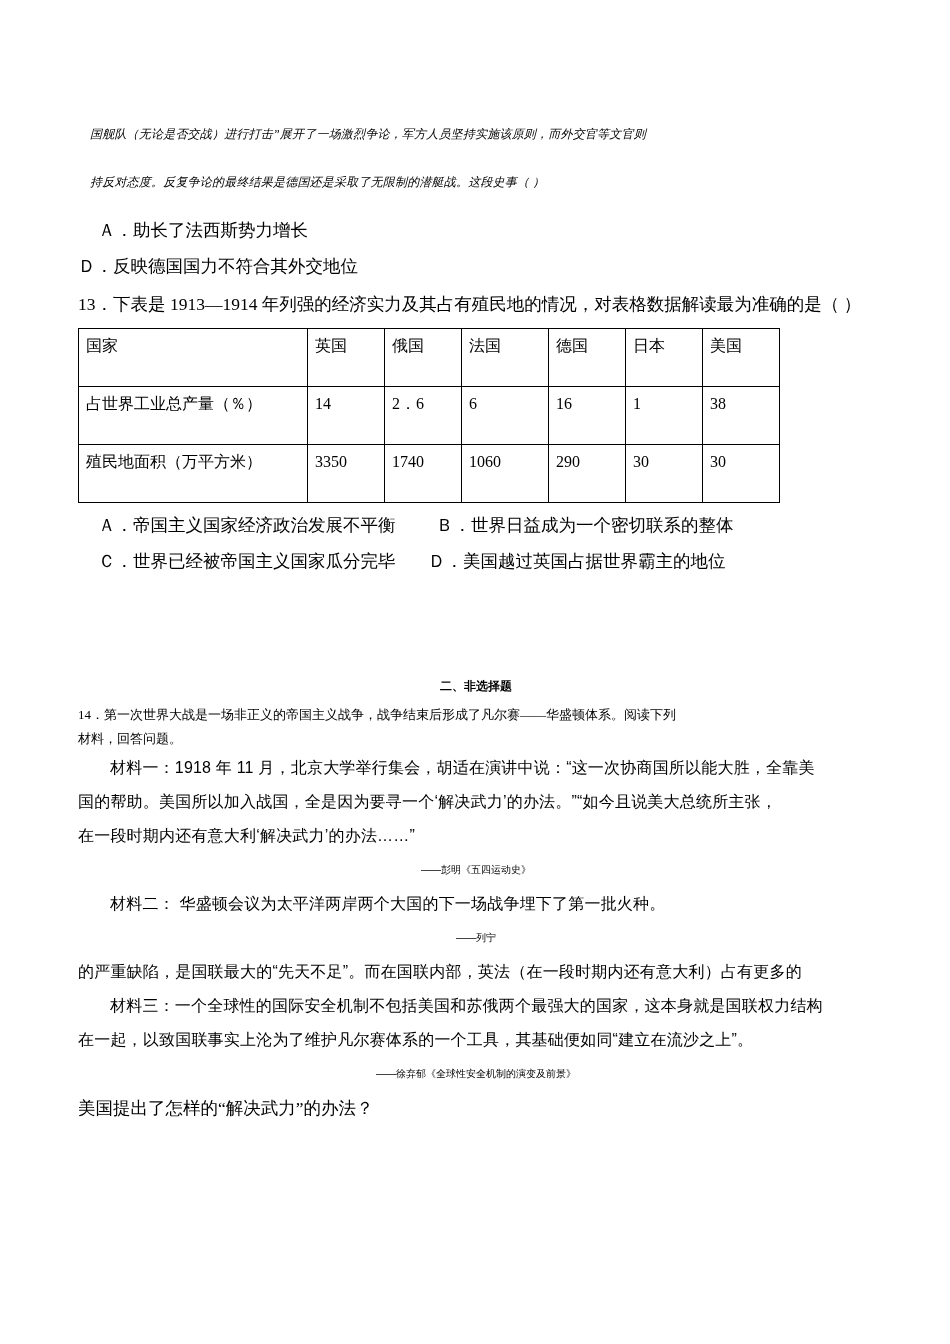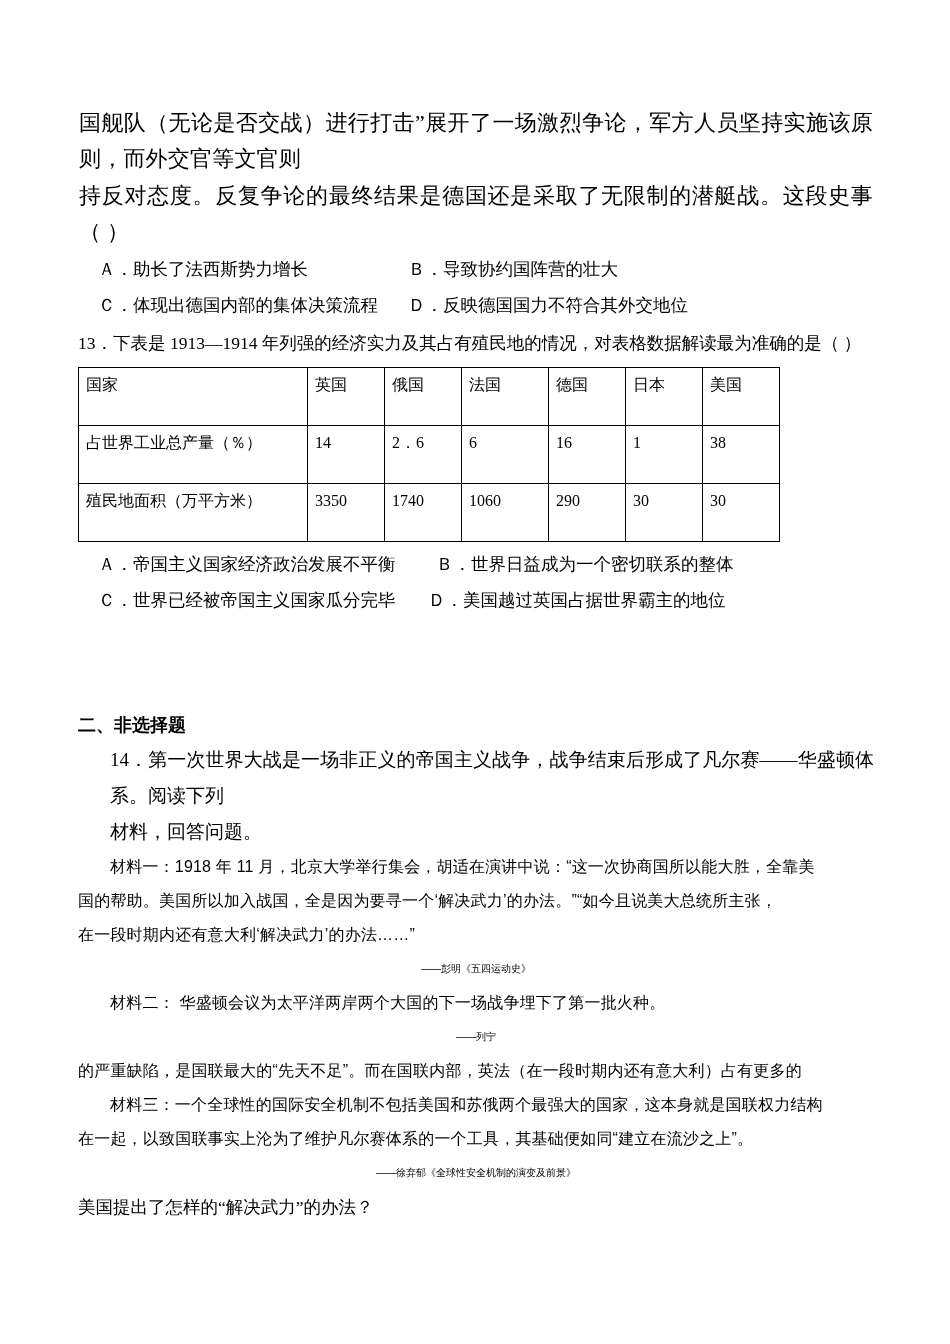"国舰队（无论是否交战）进行打击”展开了一场激烈争论，军方人员坚持实施该原则，而外" .para { font-size: 22px -> 12px; font-style: none -> italic; margin: 1px -> 12px }
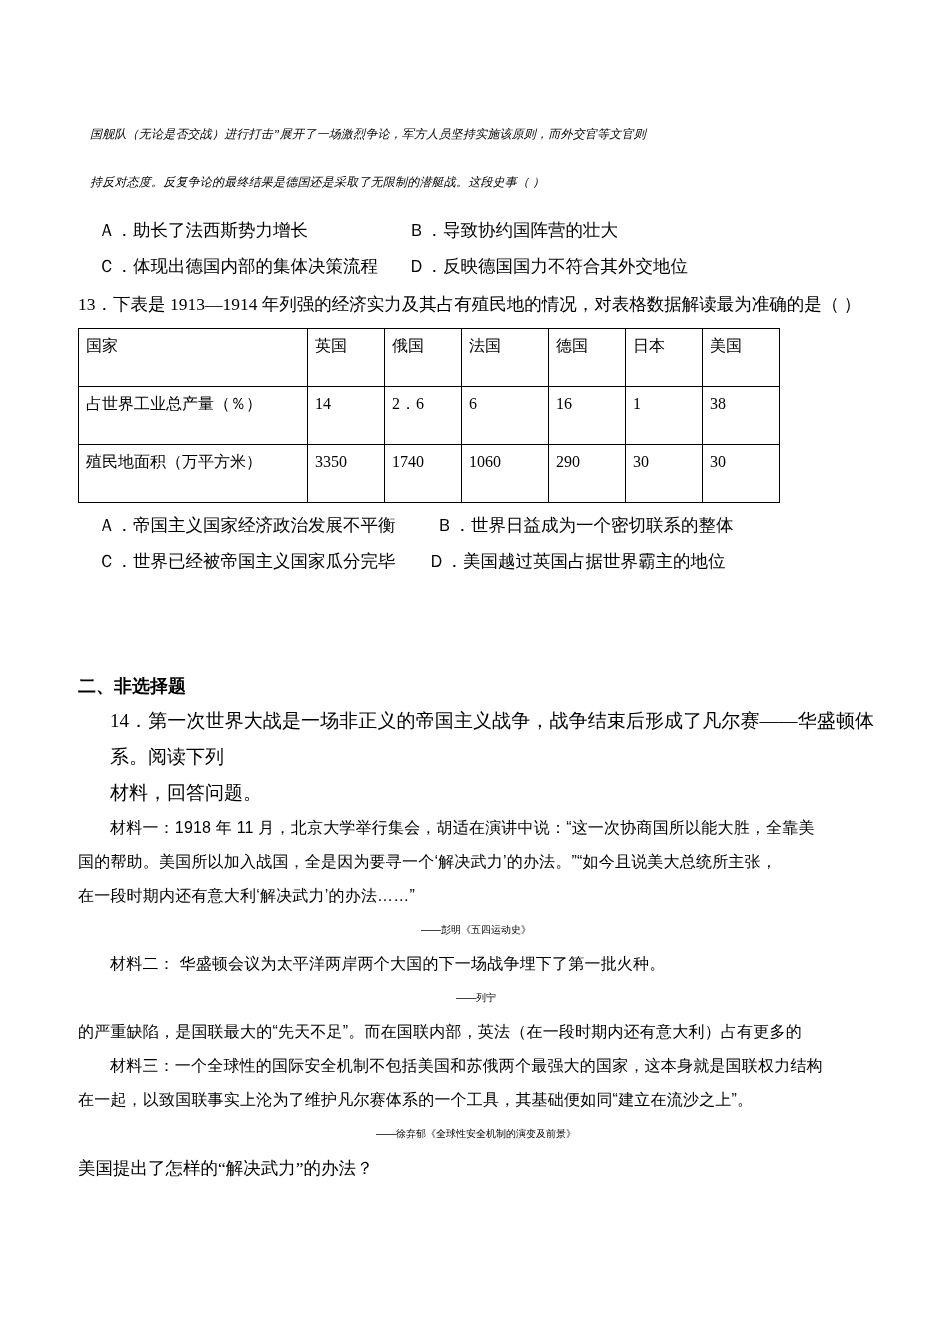"Ｂ．导致协约国阵营的壮大" div.opt-b { html: <div>Ｂ．导致协约国阵营的壮大</div> -> none }
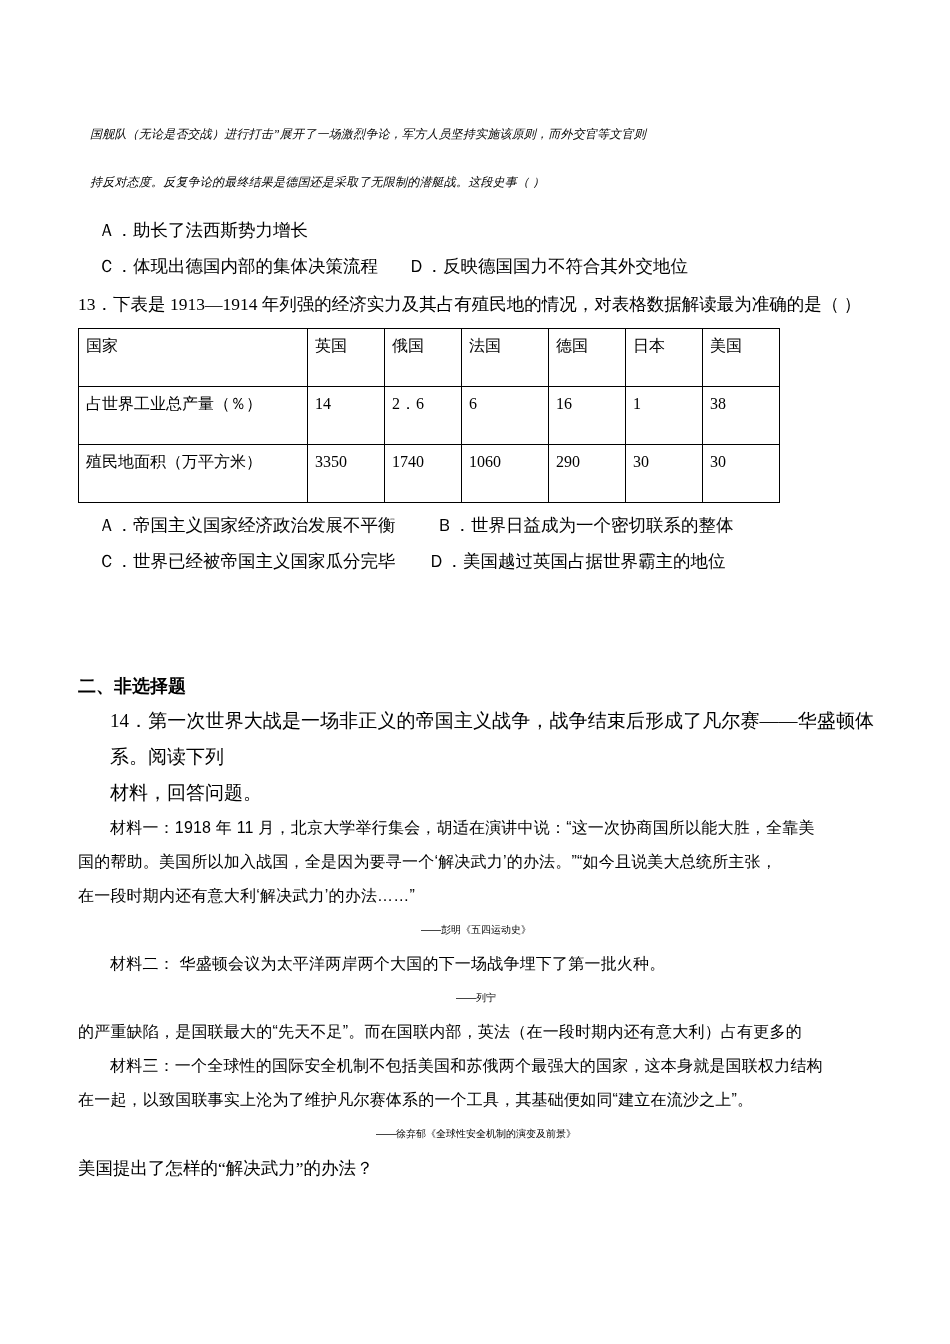"Ｃ．体现出德国内部的集体决策流程" div.opt-a { html: <div>Ｃ．体现出德国内部的集体决策流程</div> -> none }
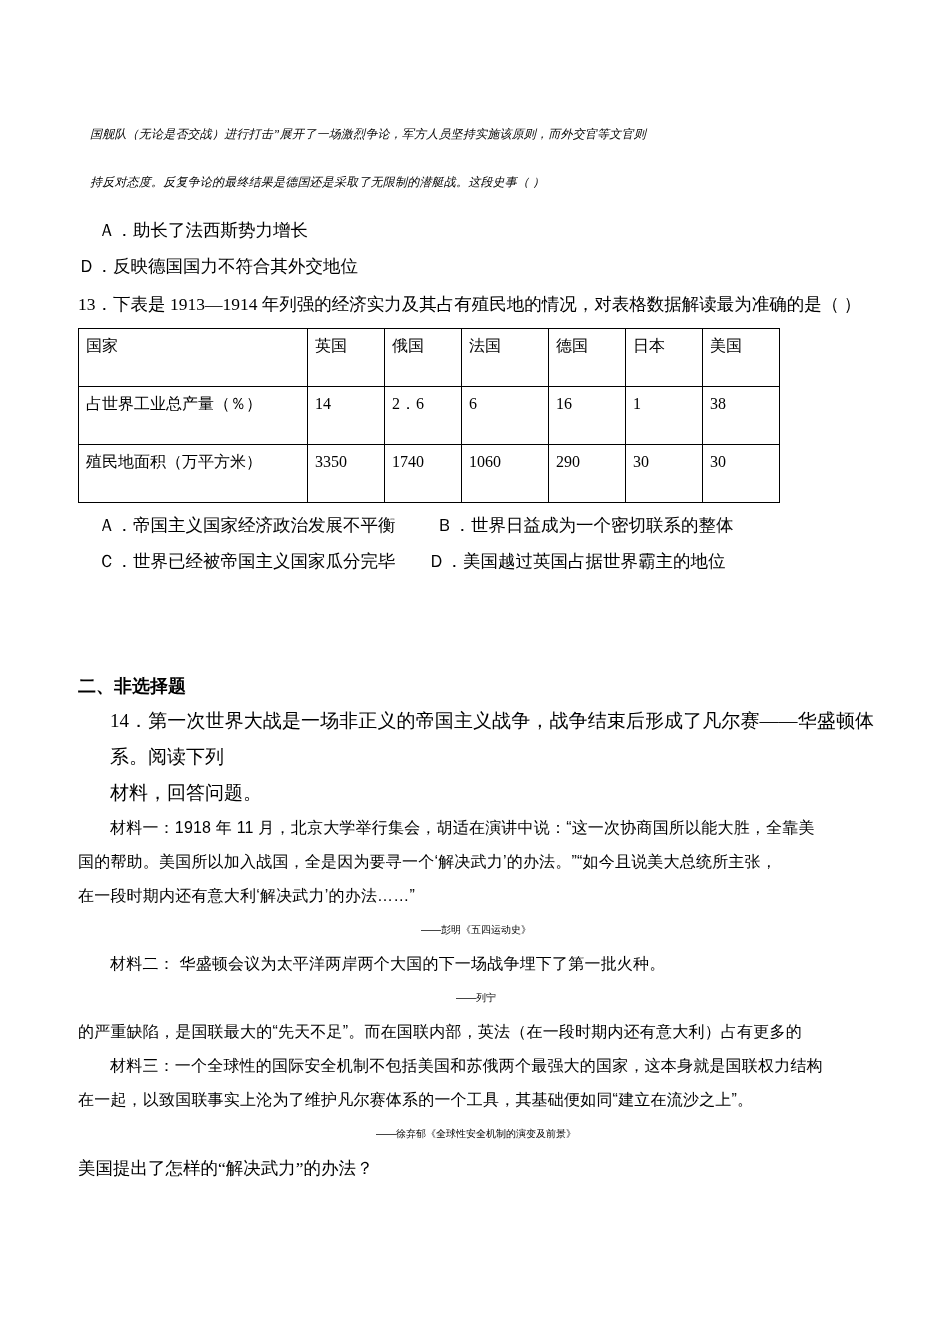"二、非选择题" .section-title { font-size: 18px -> 12px; text-align: none -> center }
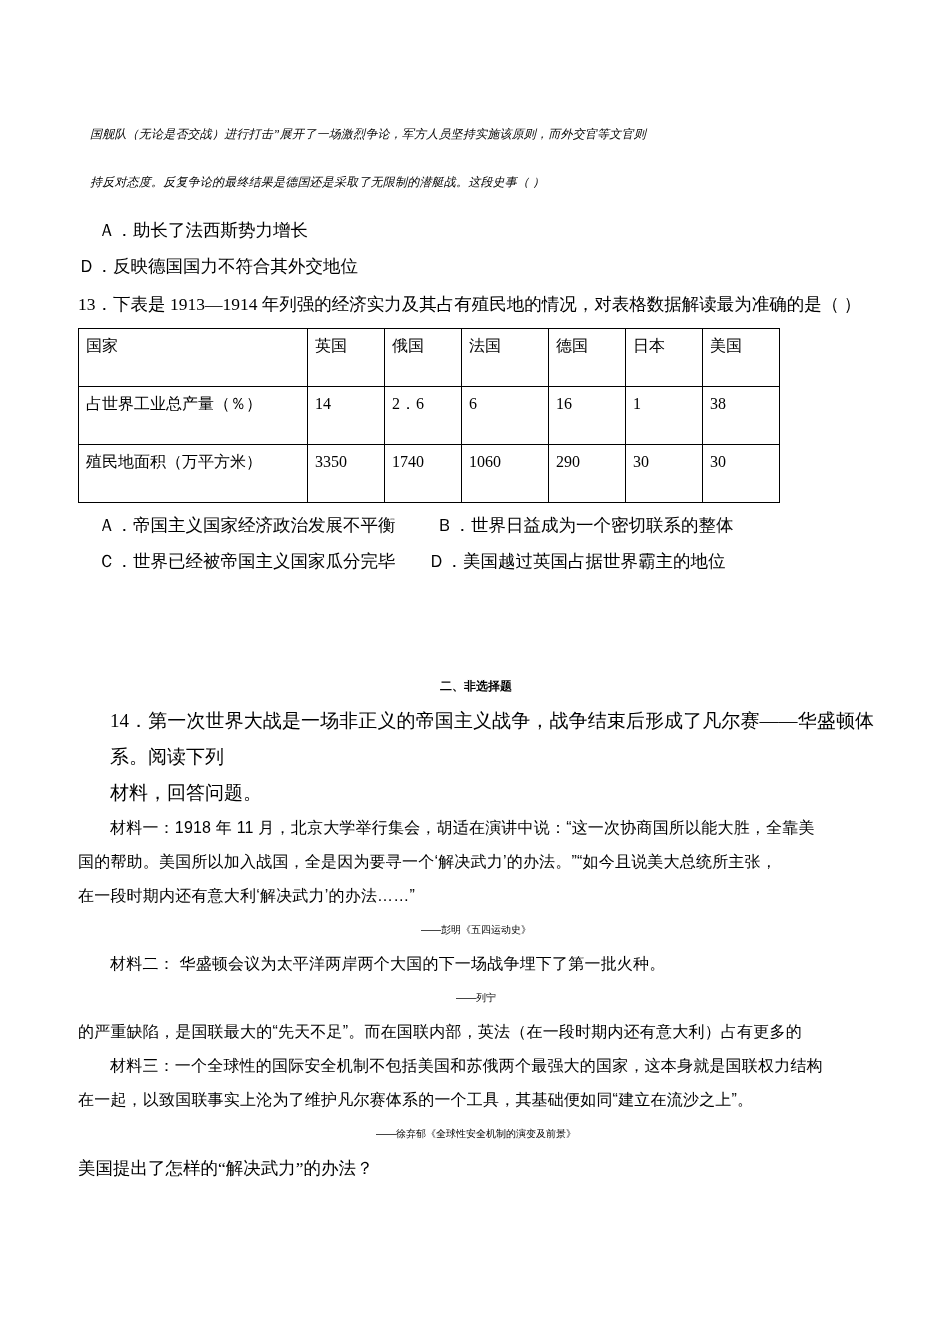"14．第一次世界大战是一场非正义的帝国主义战争，战争结束后形成了凡尔赛——华盛顿" .q14-head { font-size: 19px -> 13px; line-height: 36px -> 24px; margin-left: 32px -> none }
